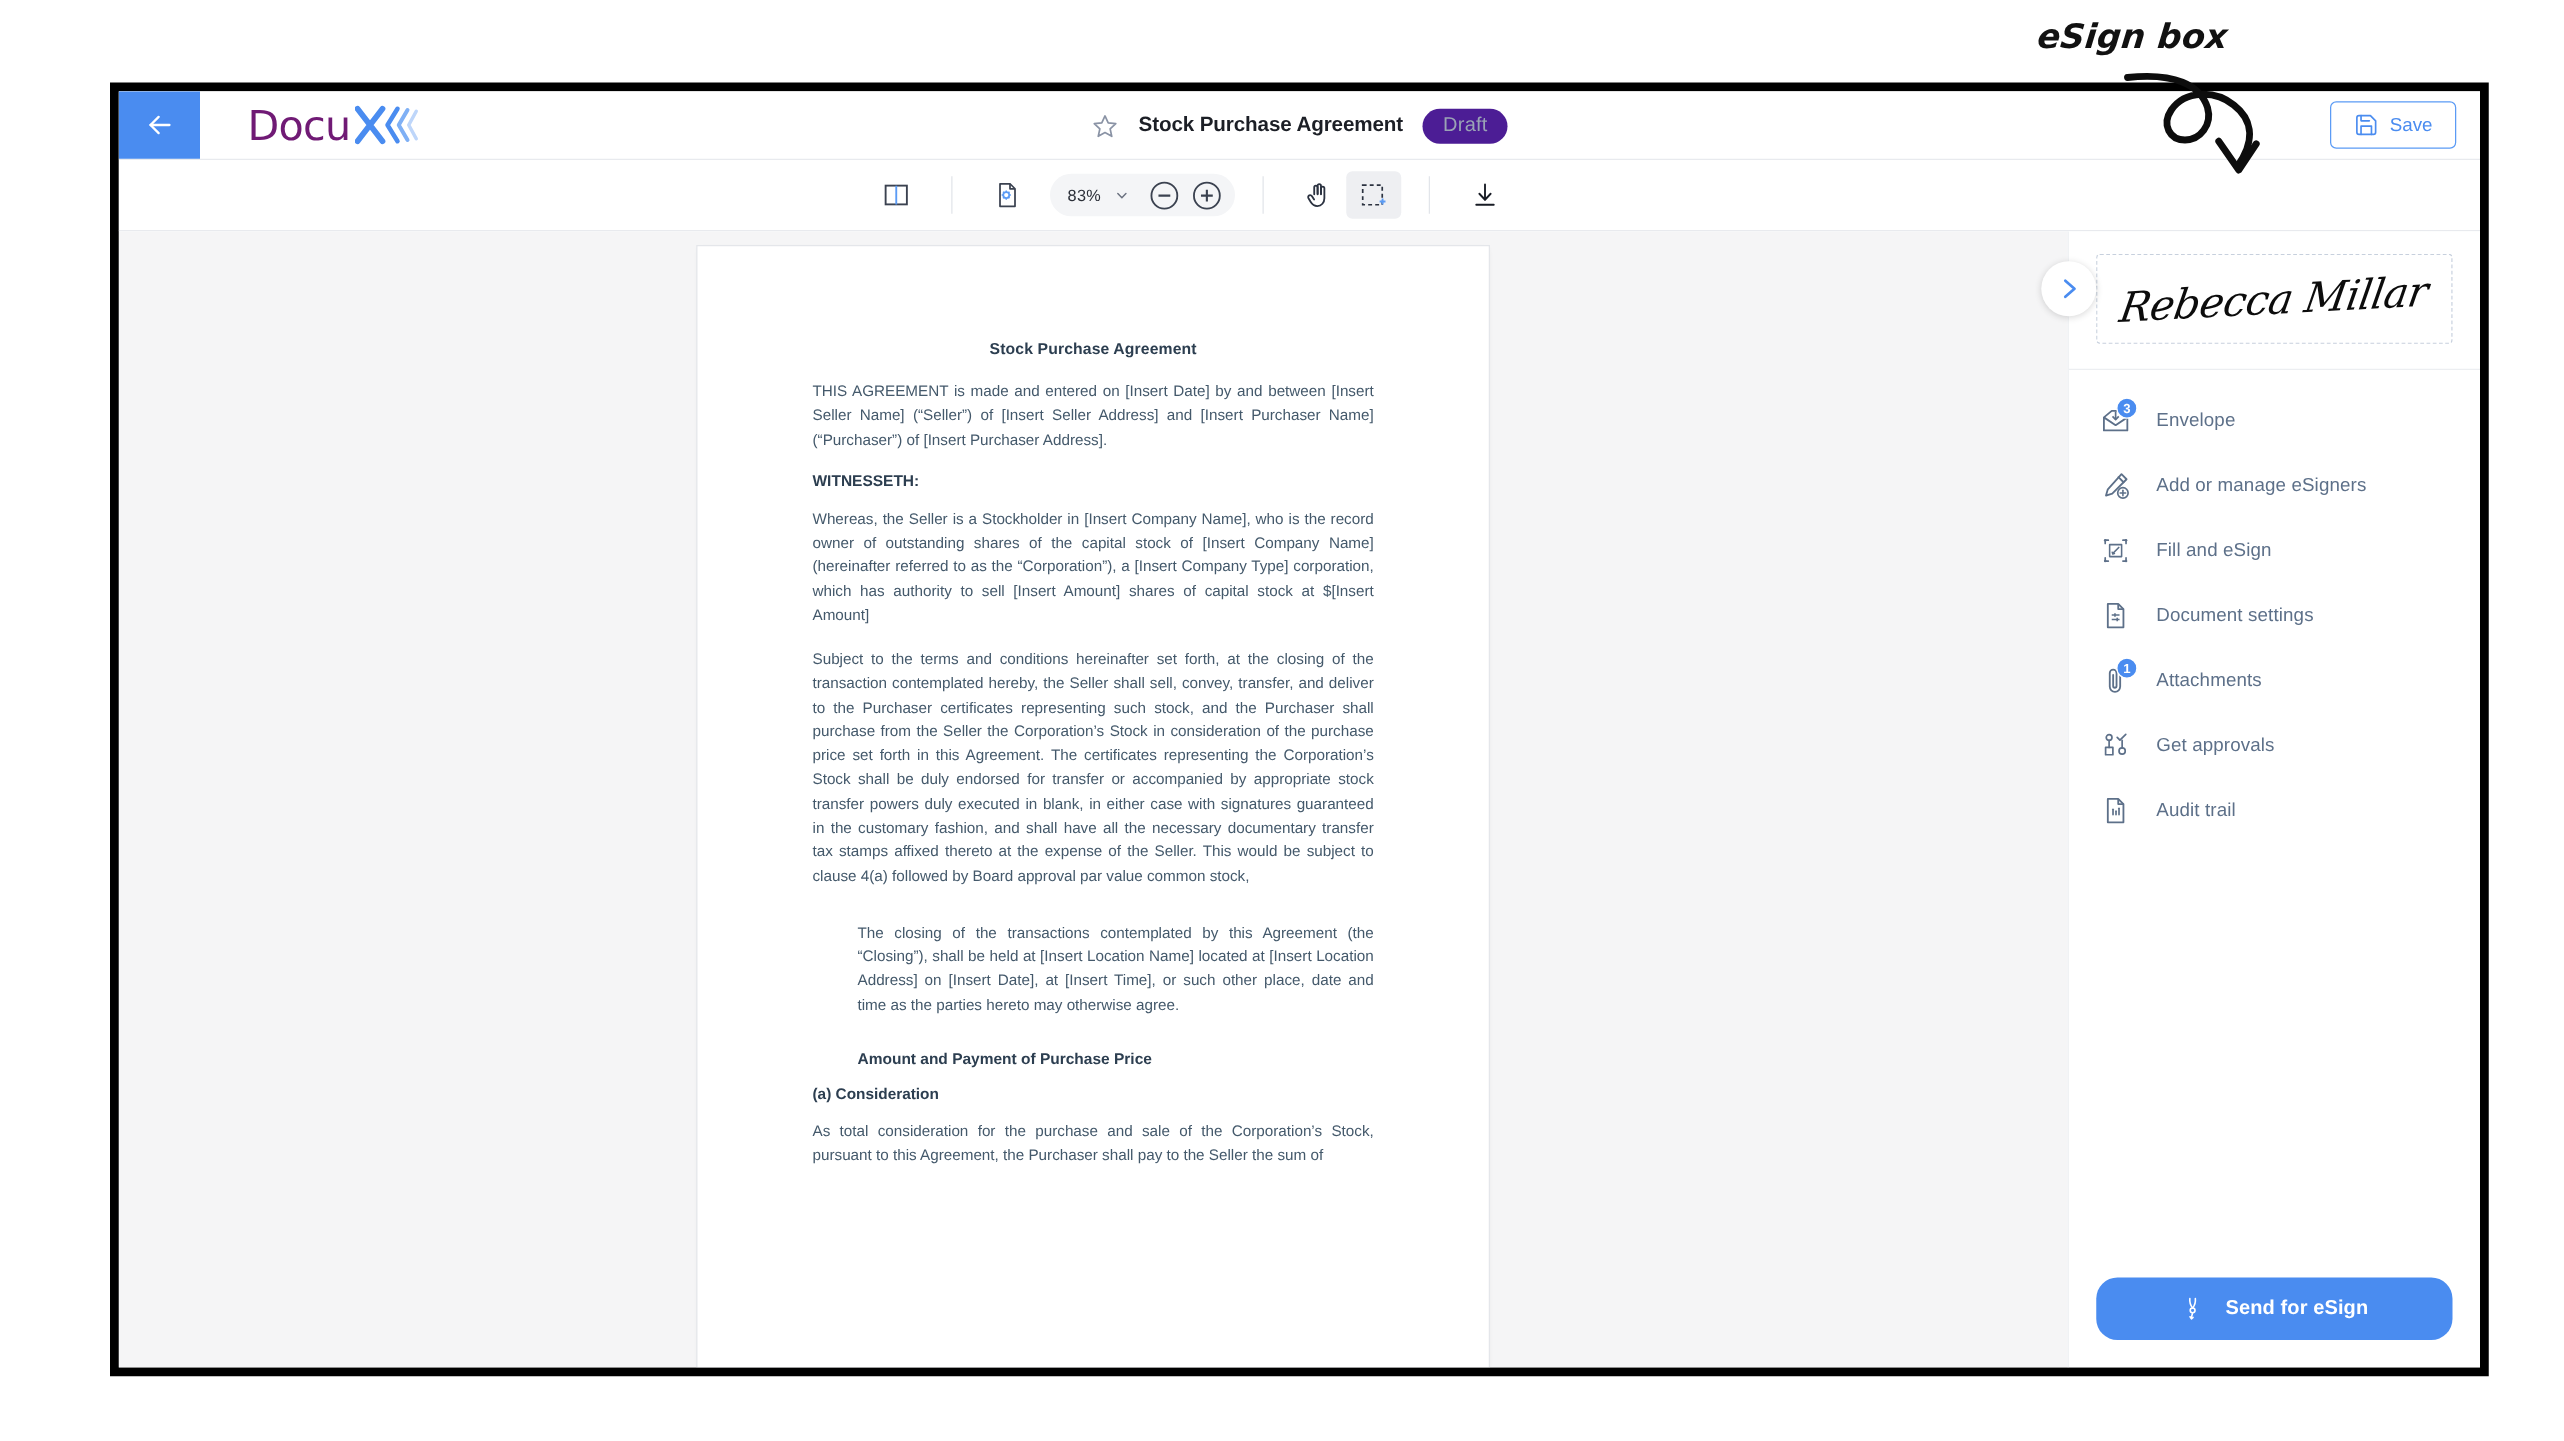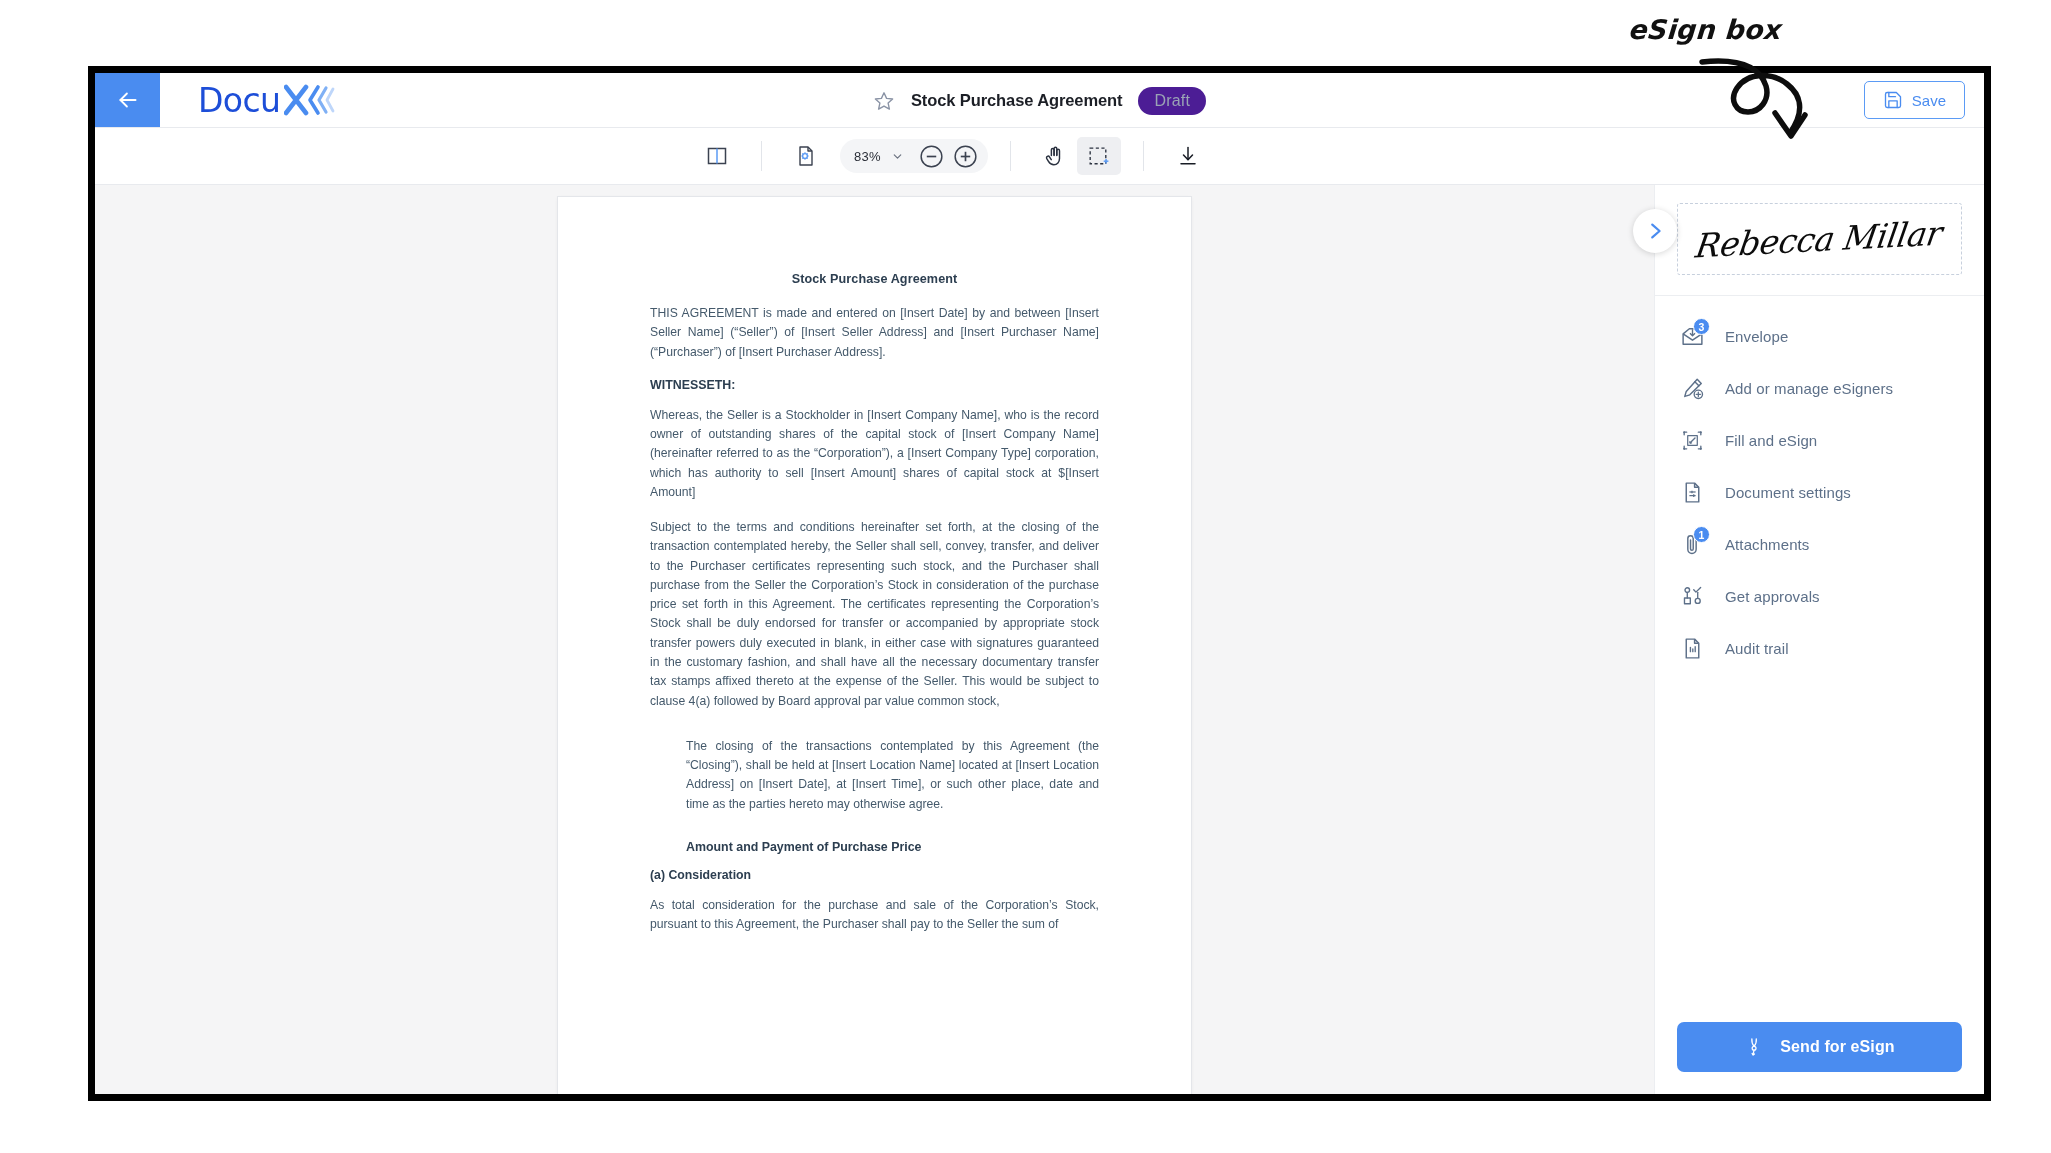"Docu" #brand-text { color: #1d4ed8 -> #701a75 }
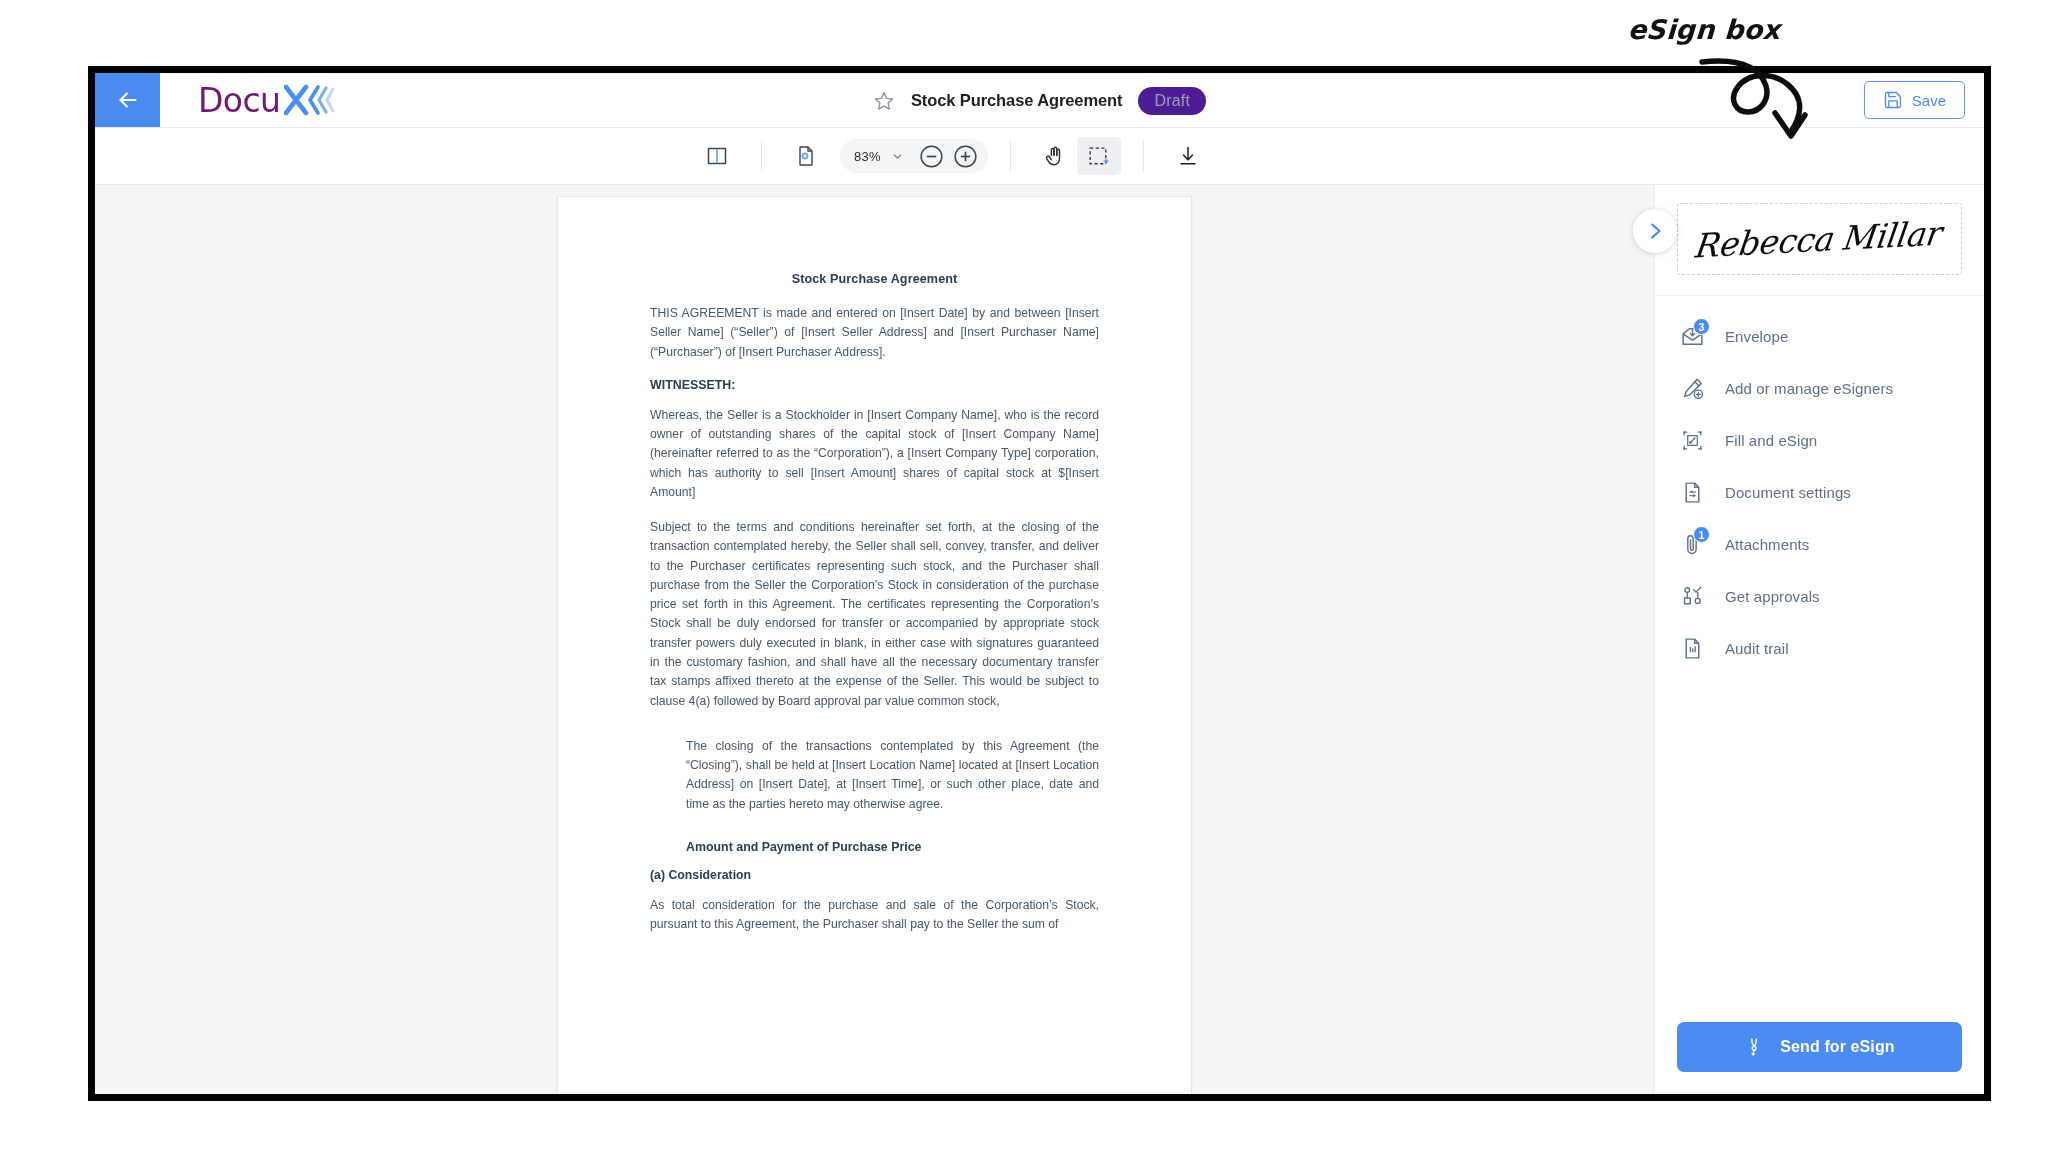"Send for eSign" #send-button { border-radius: 7px -> 17px }
